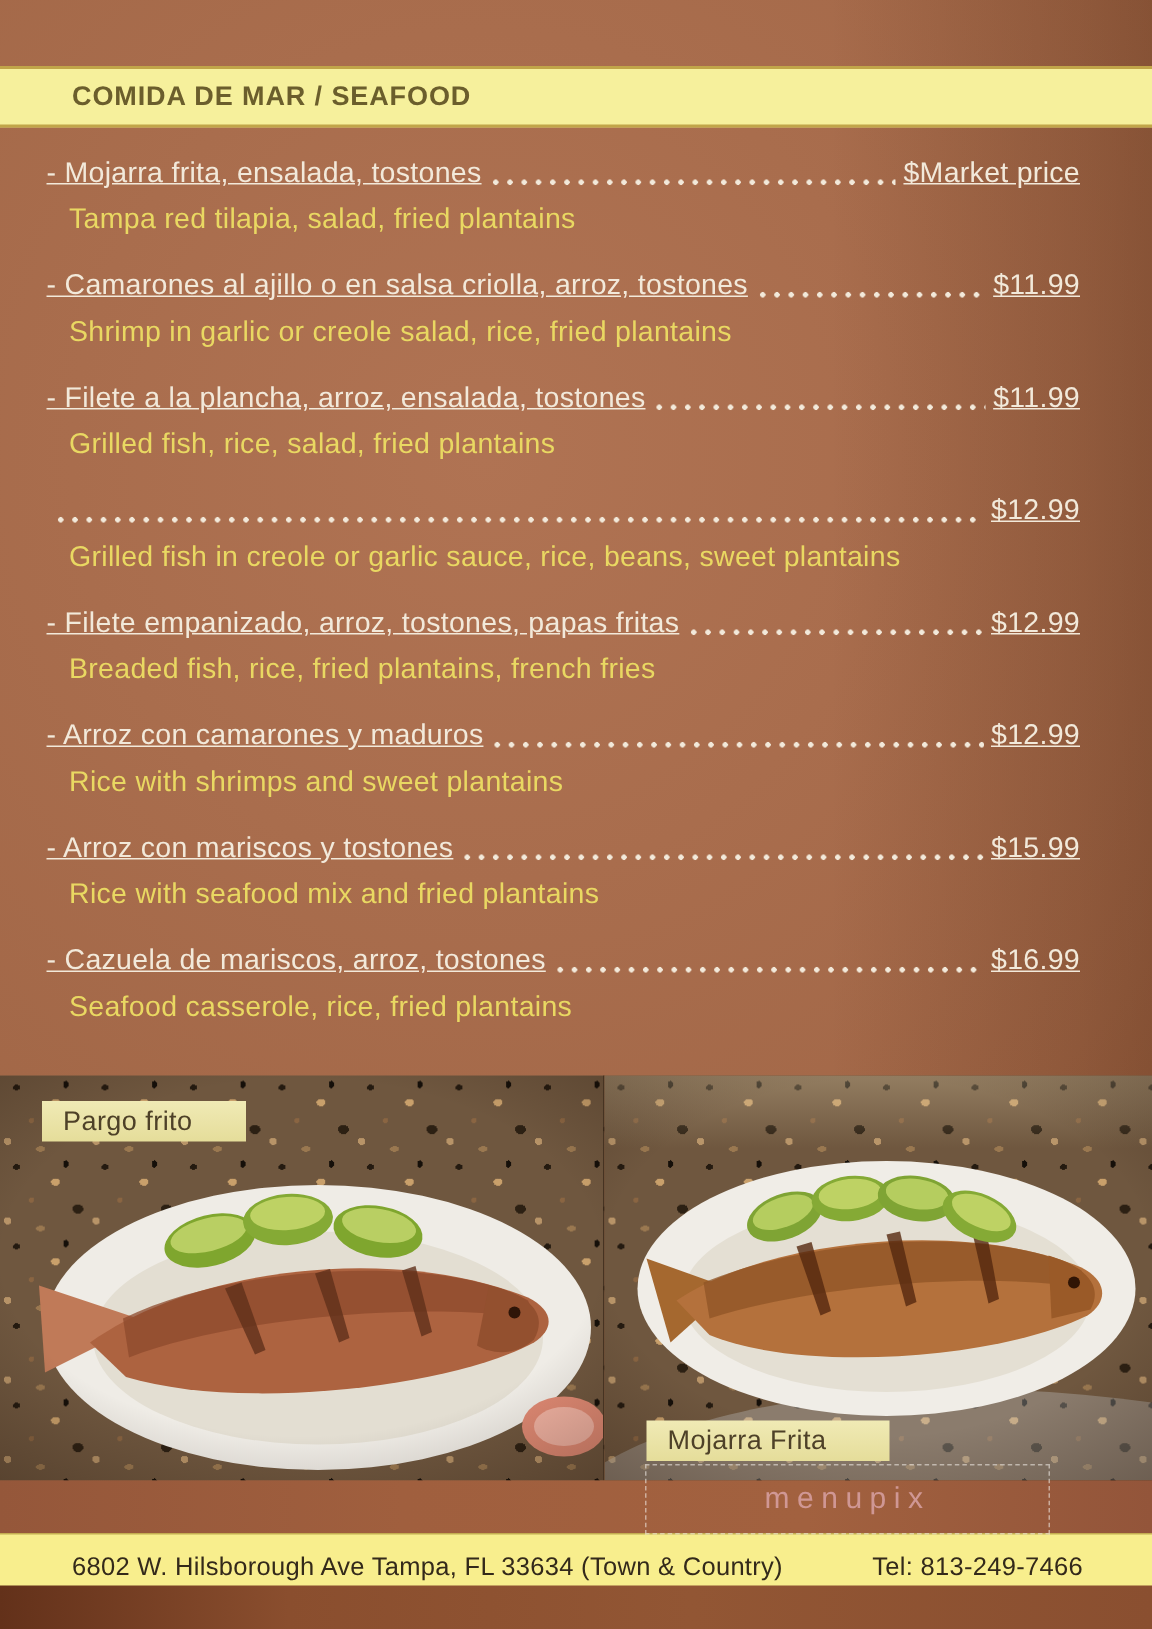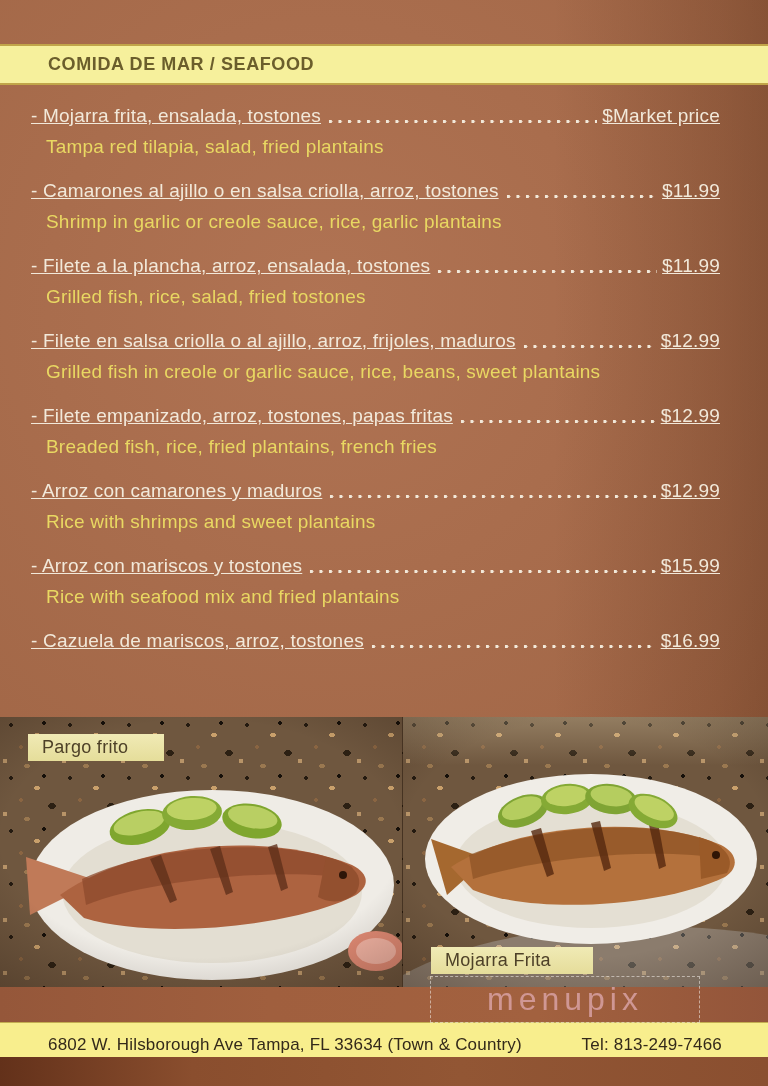"Shrimp in garlic or creole" div.tr { text: sauce, rice, garlic -> salad, rice, fried }
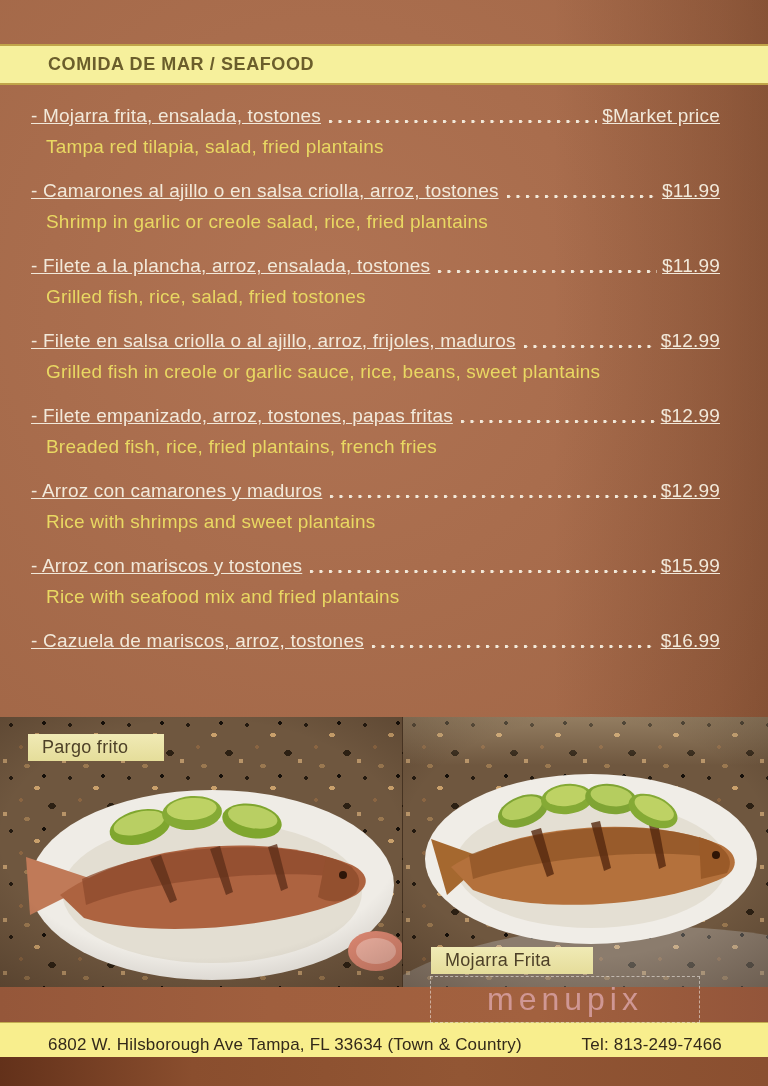"Grilled fish, rice, salad, fried" div.tr { text: tostones -> plantains }
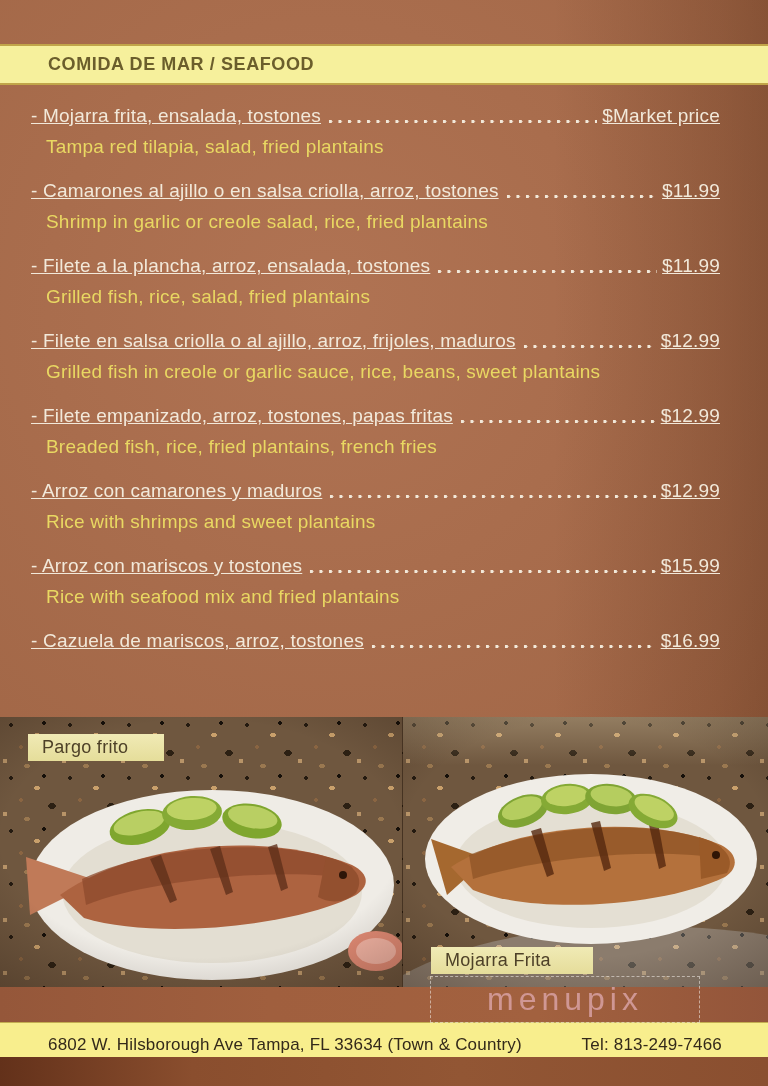"- Filete en salsa criolla" span.nm { html: <span>- Filete en salsa criolla o al ajillo, arroz, frijoles, maduros</span> -> none }
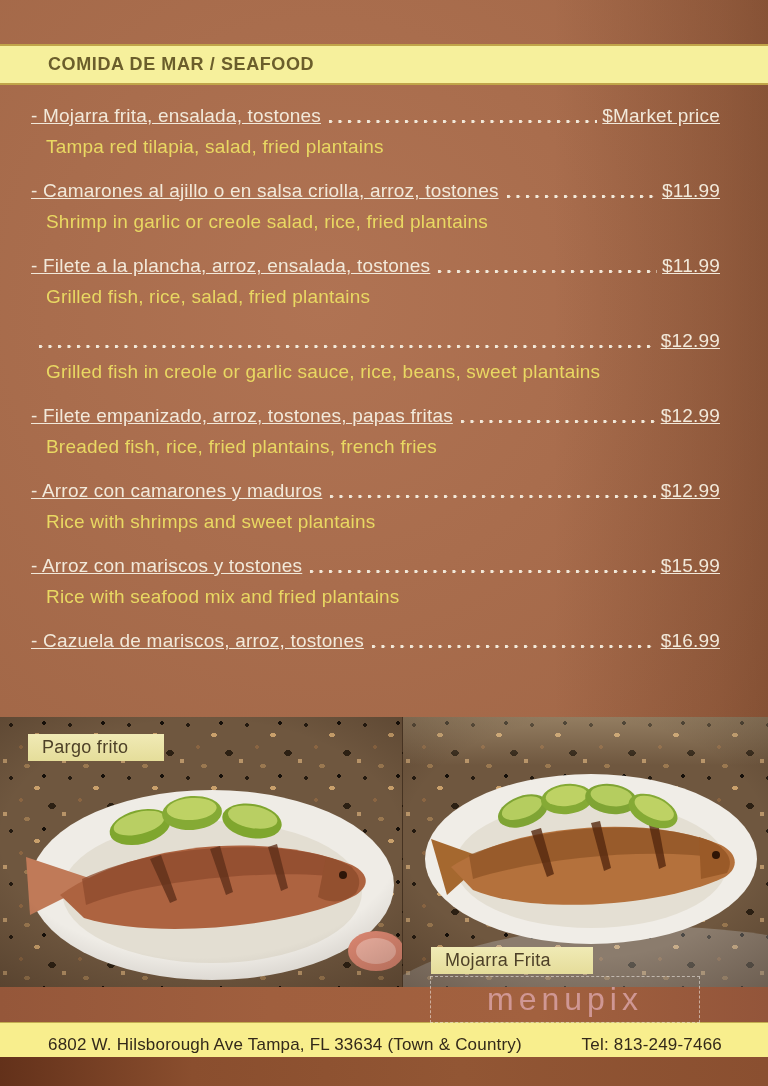"Seafood casserole, rice, fried plantains" div.tr { html: none -> <div>Seafood casserole, rice, fried plantains</div> }
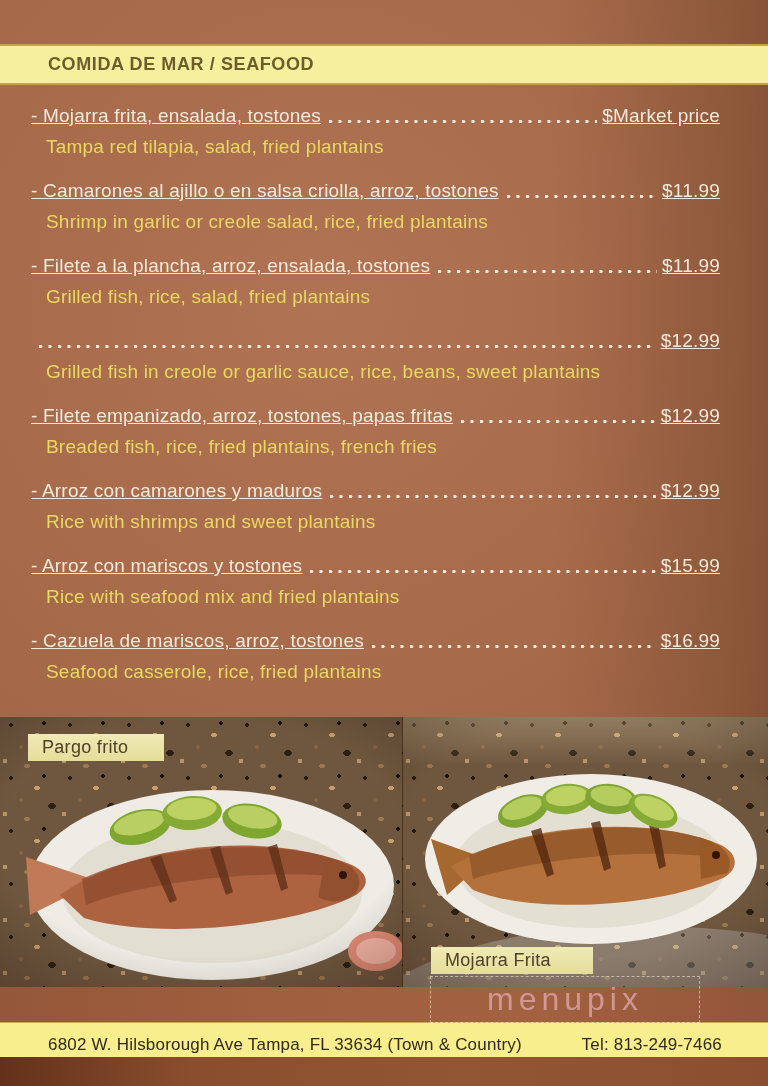"menupix" .watermark { font-size: 32px -> 20px }
